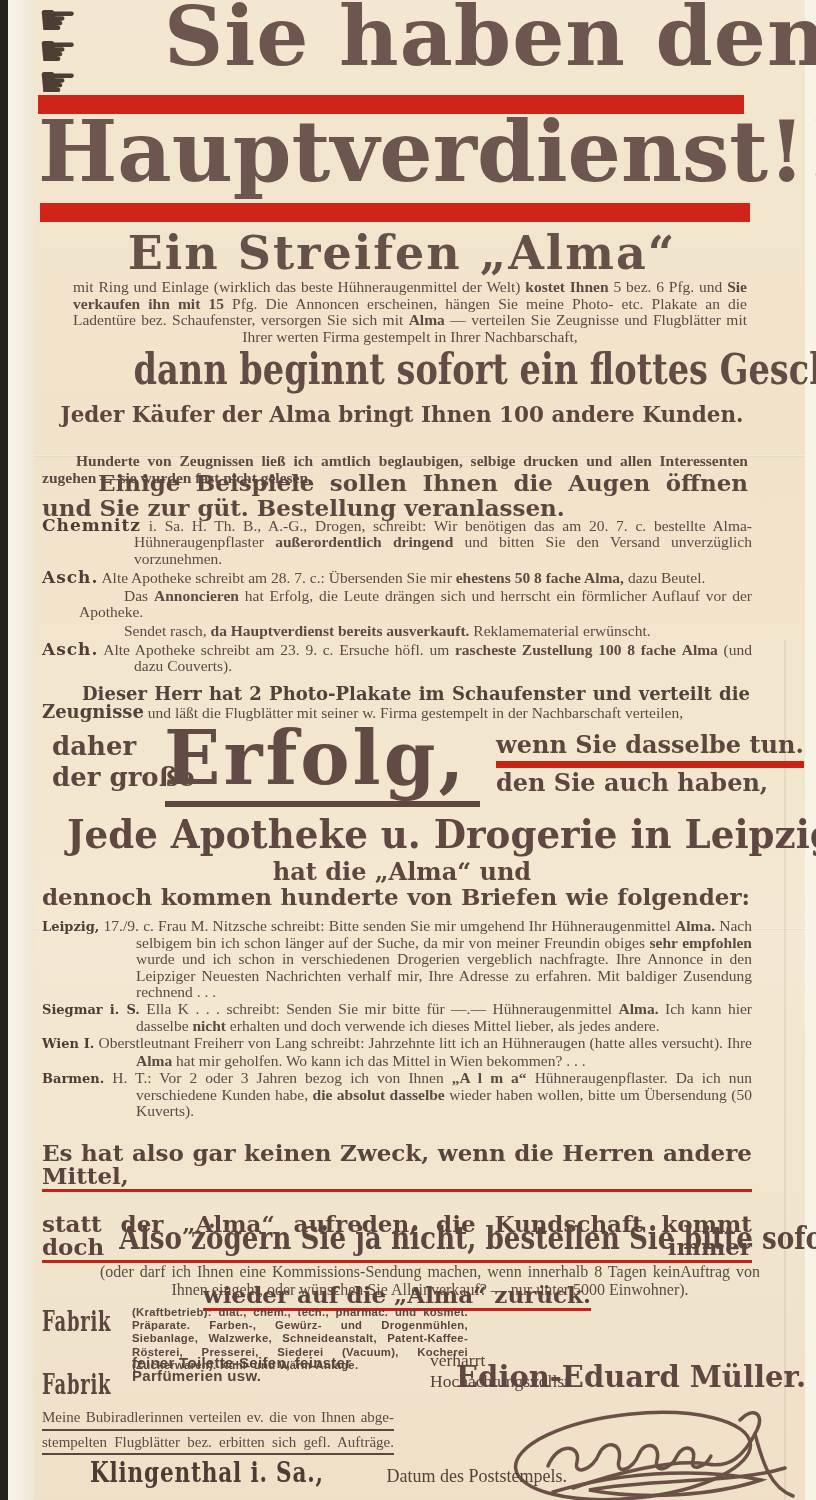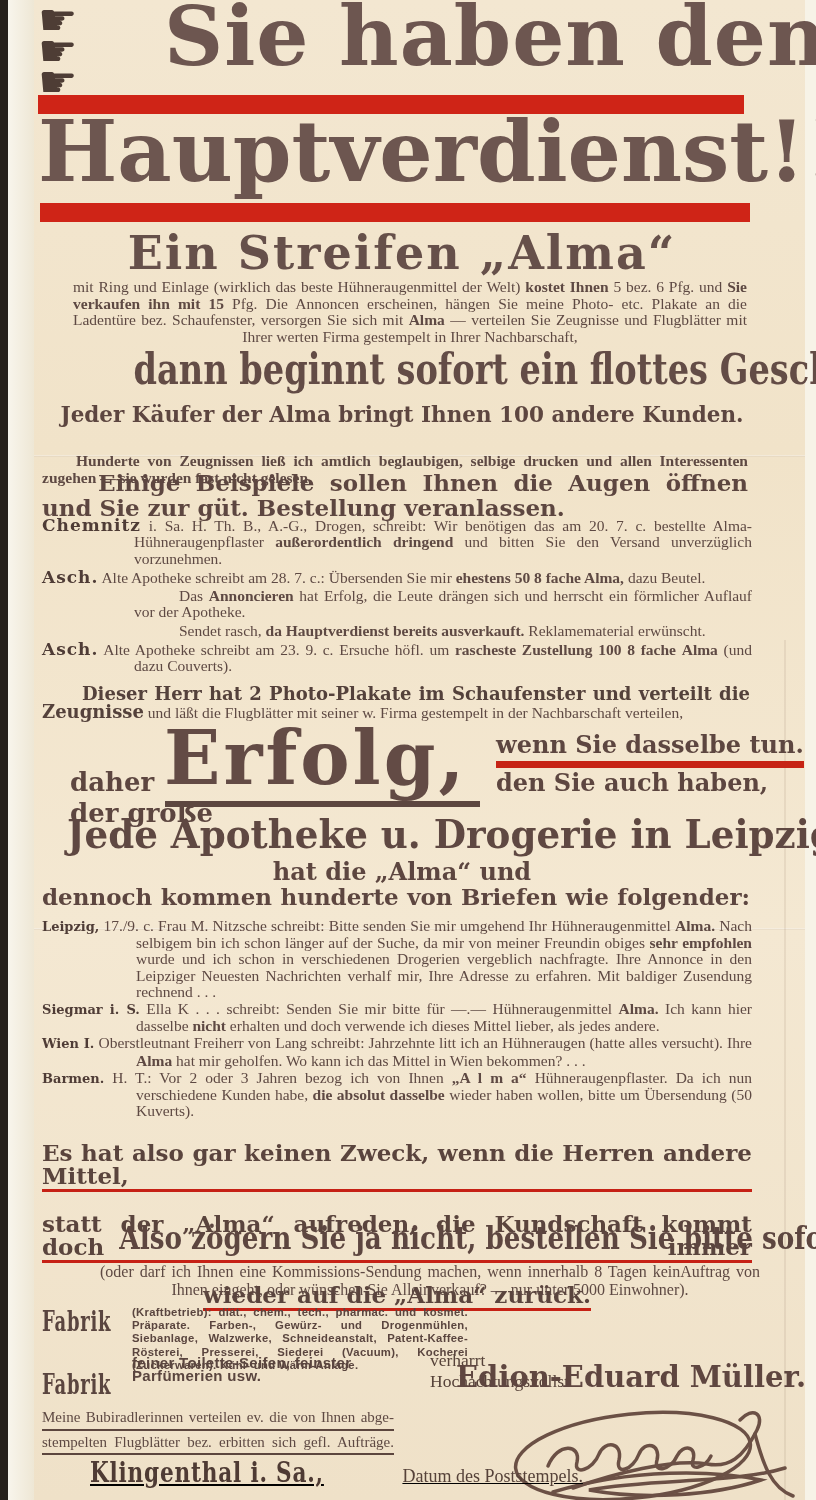"Das Annoncieren hat Erfolg, die" .subnote { margin-left: 92px -> 37px }
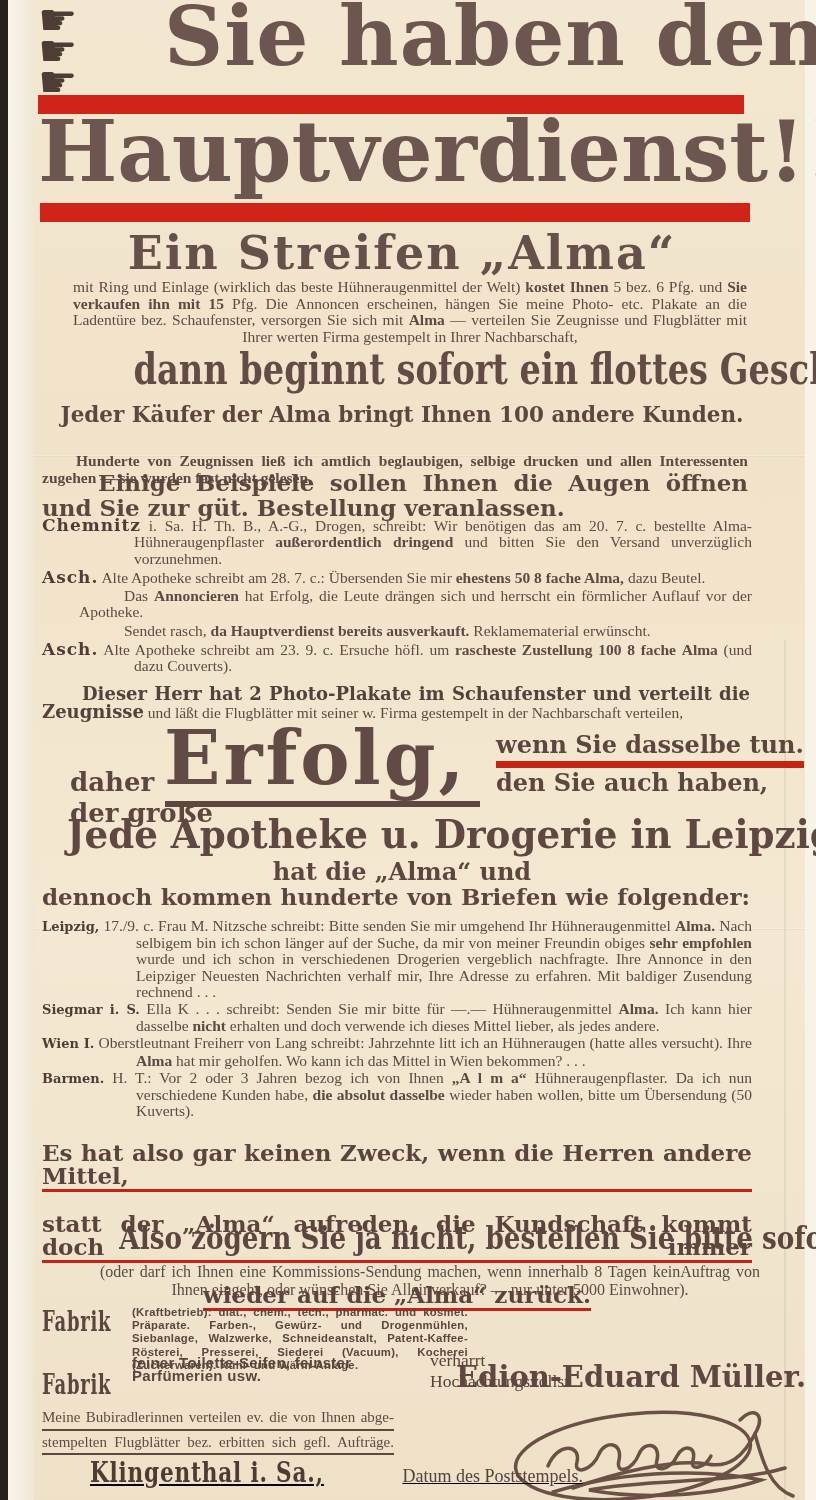"daher" .e-left { left: 32px -> 14px; margin-top: 36px -> none }
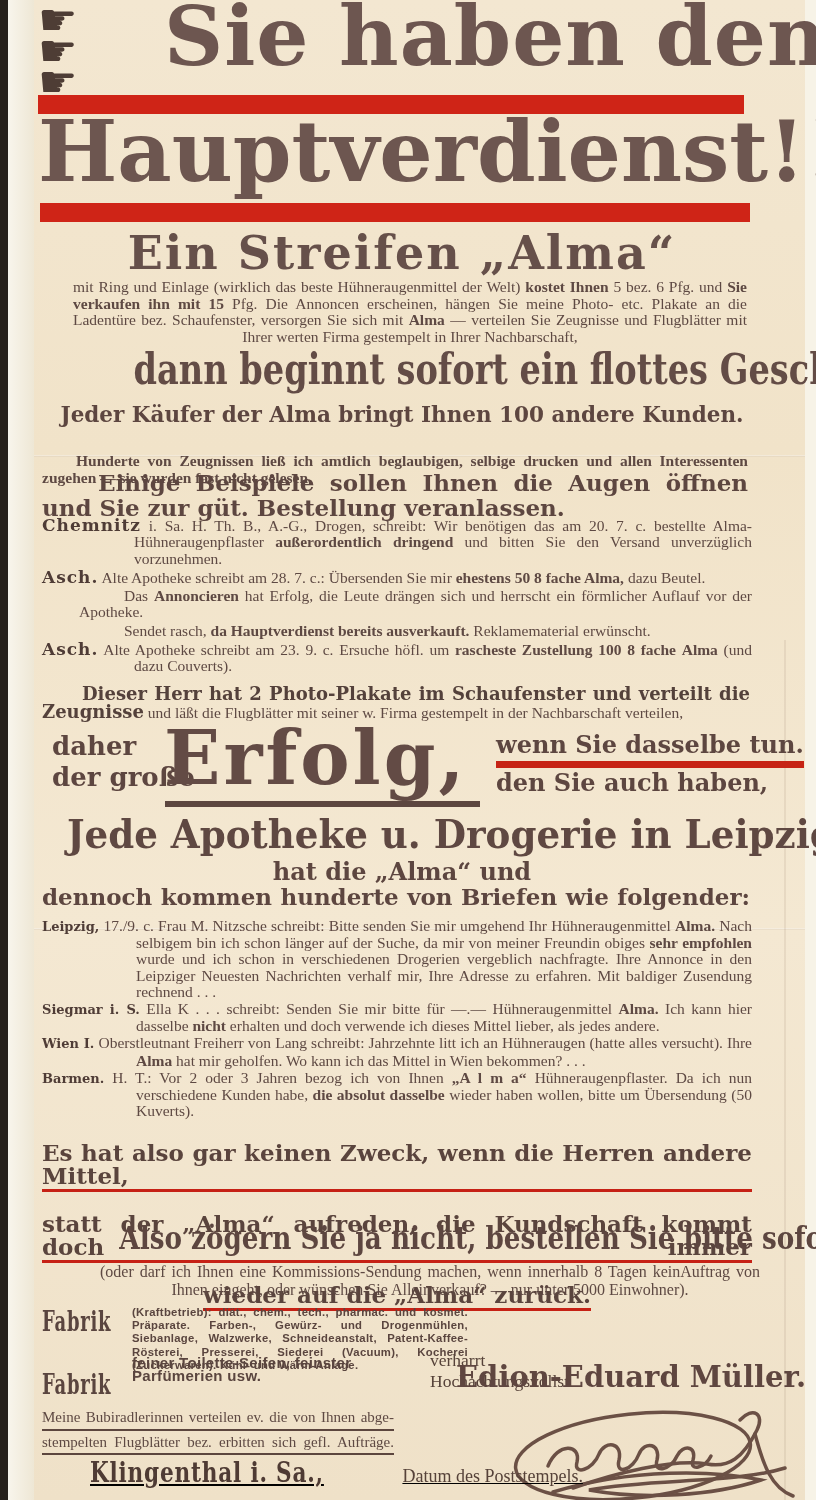"Klingenthal i. Sa.," .footer { gap: 20px -> 4px; text-decoration: underline -> none }
